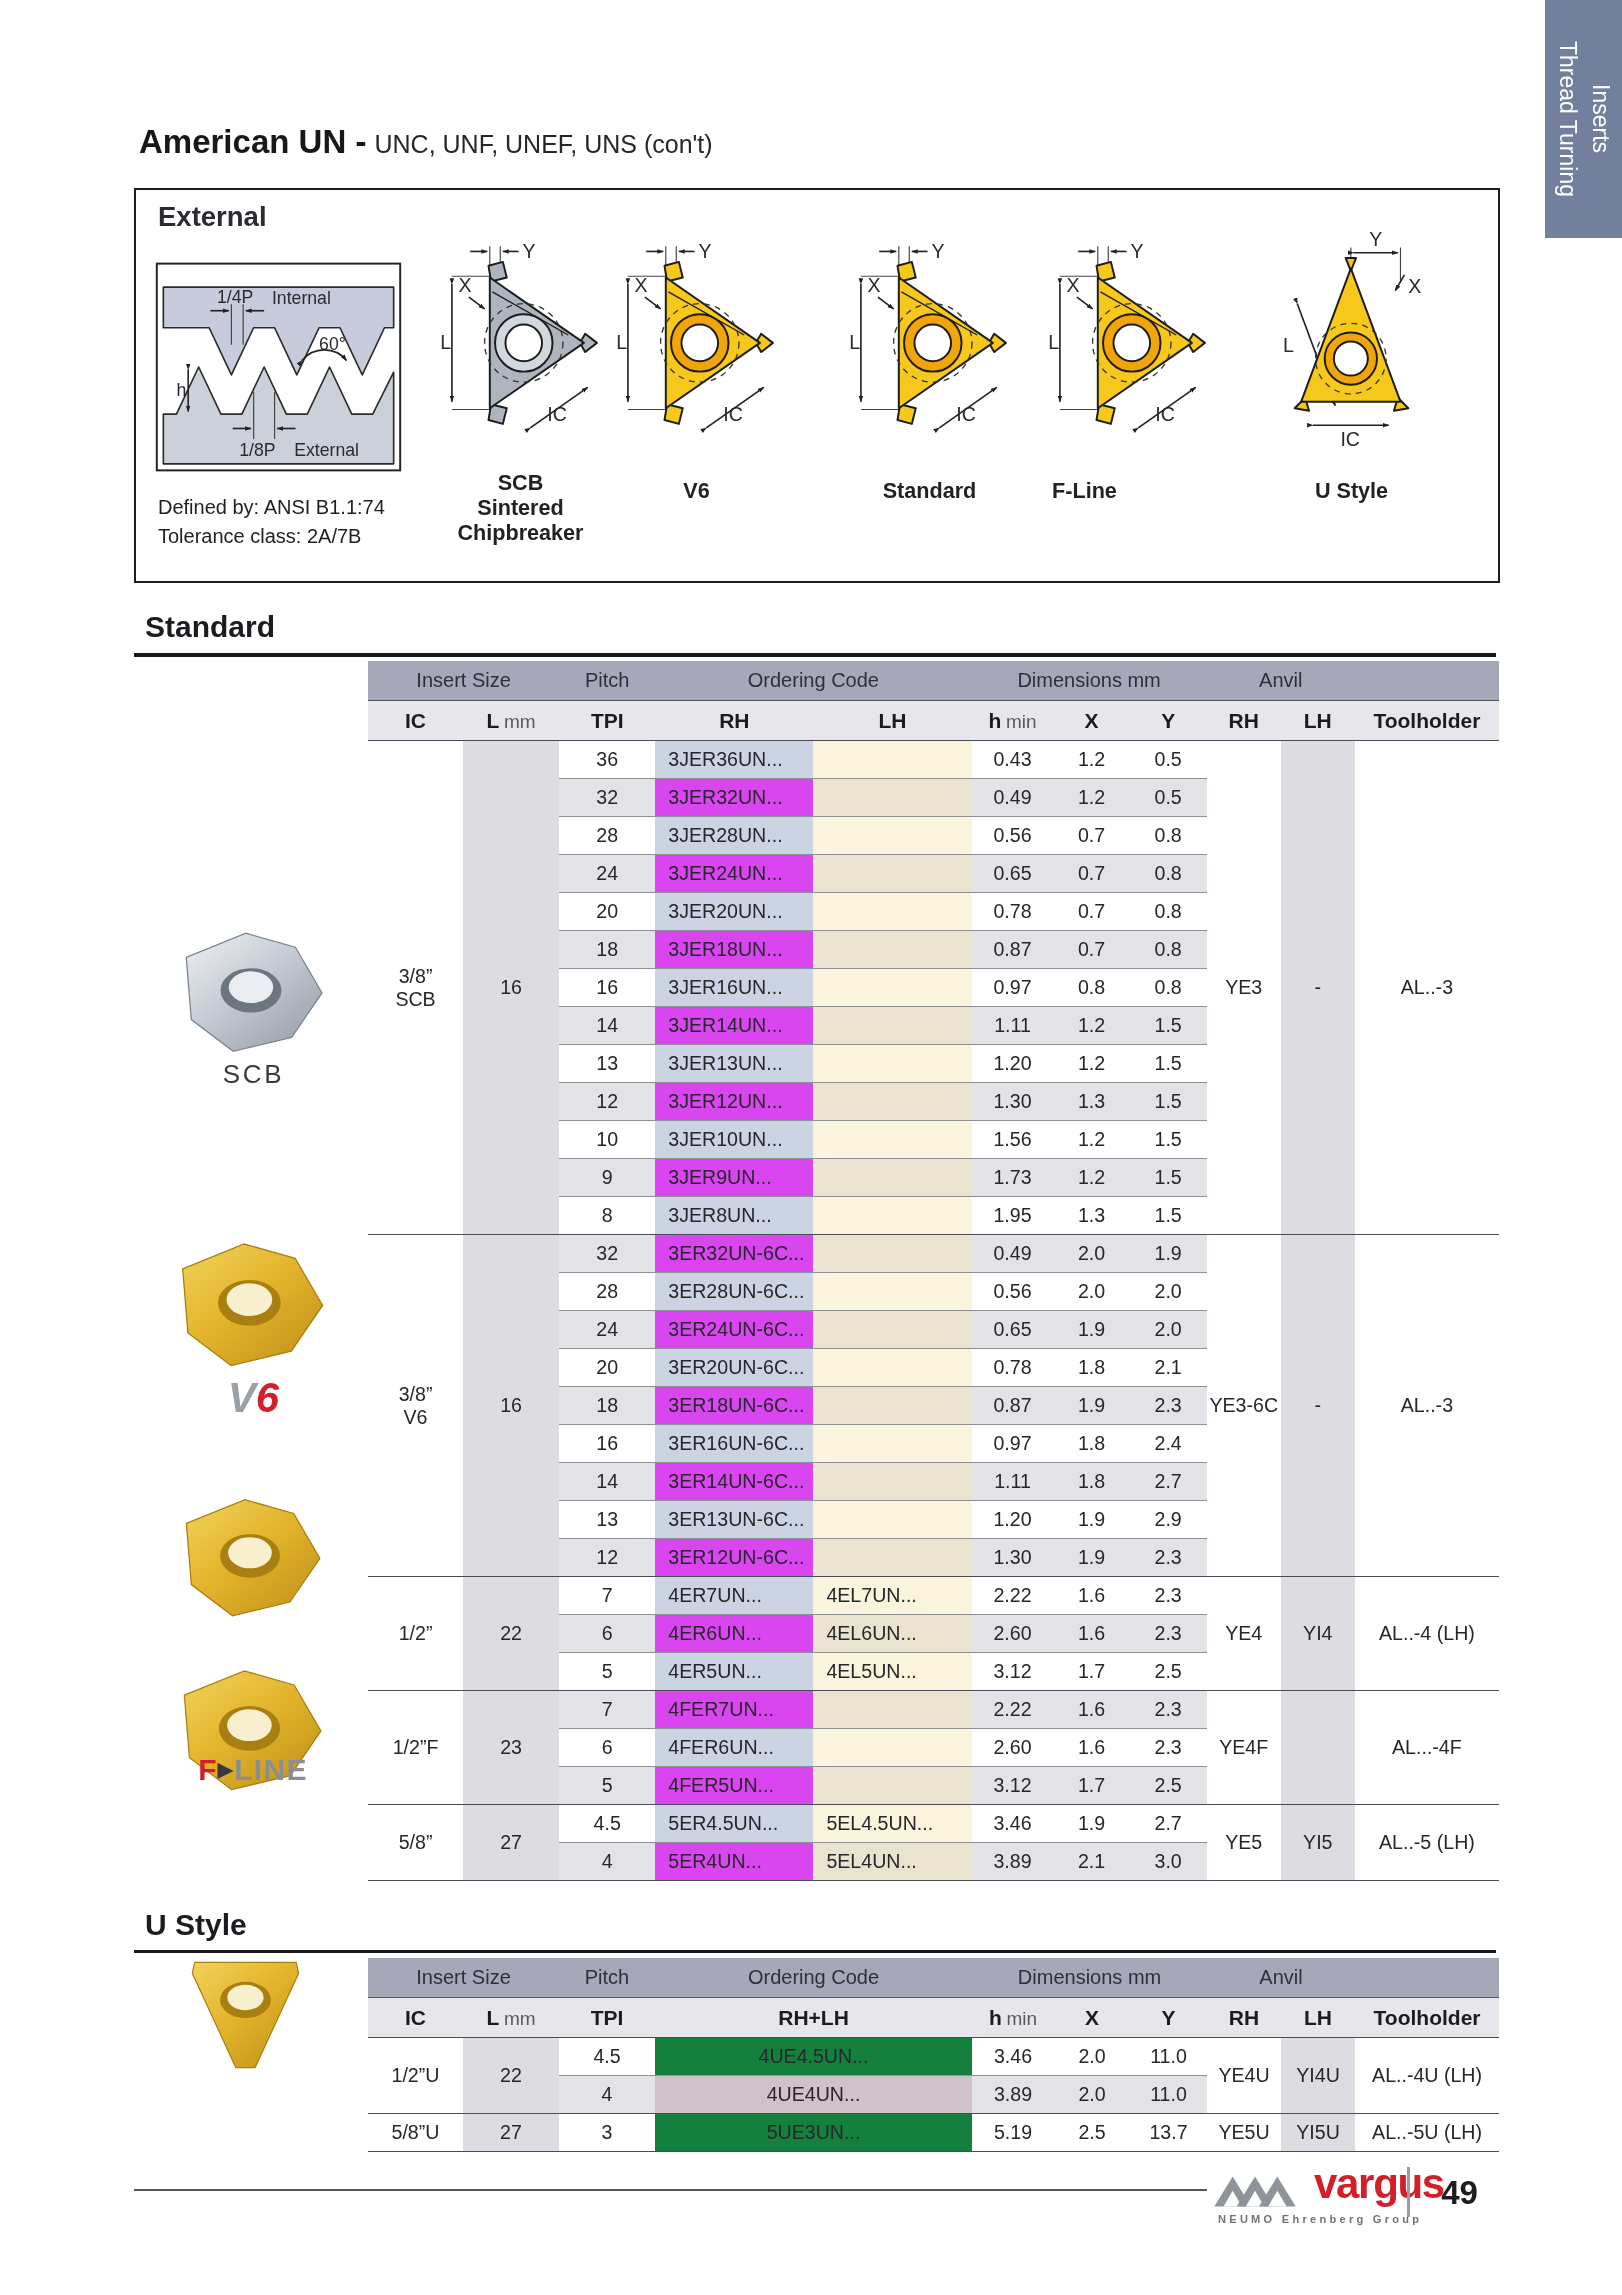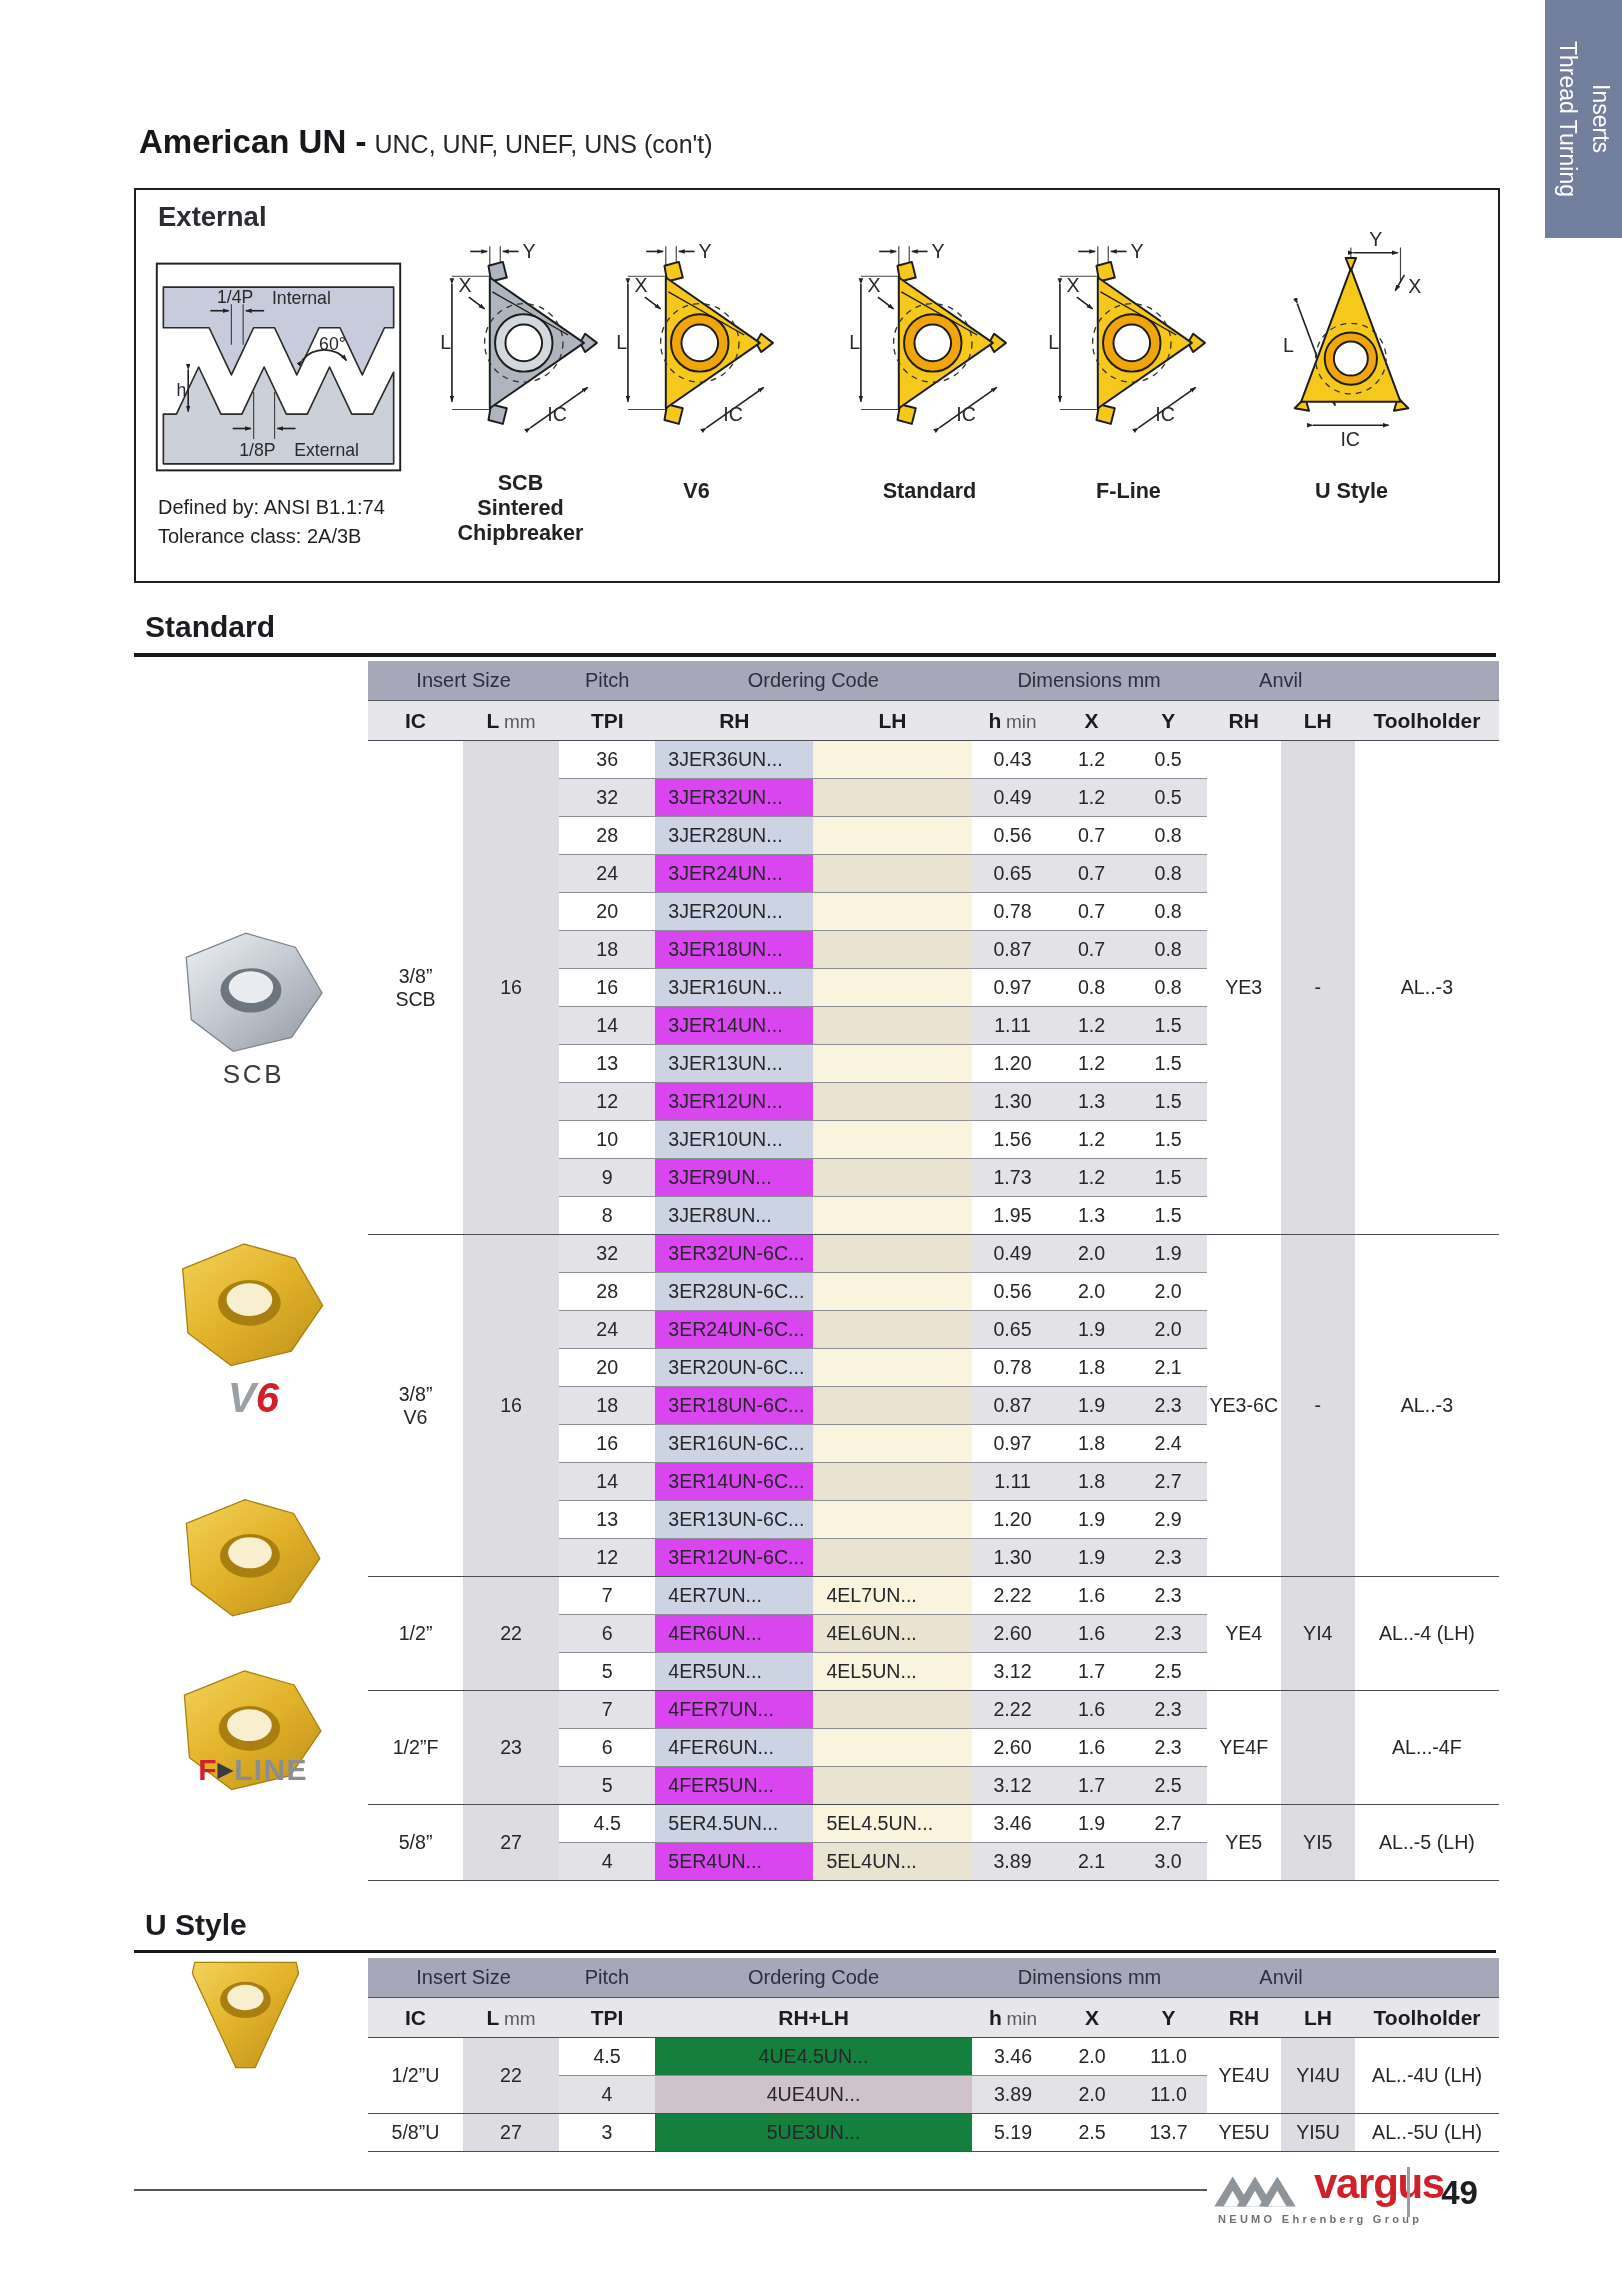"F-Line" div.cap { left: 904px -> 860px }
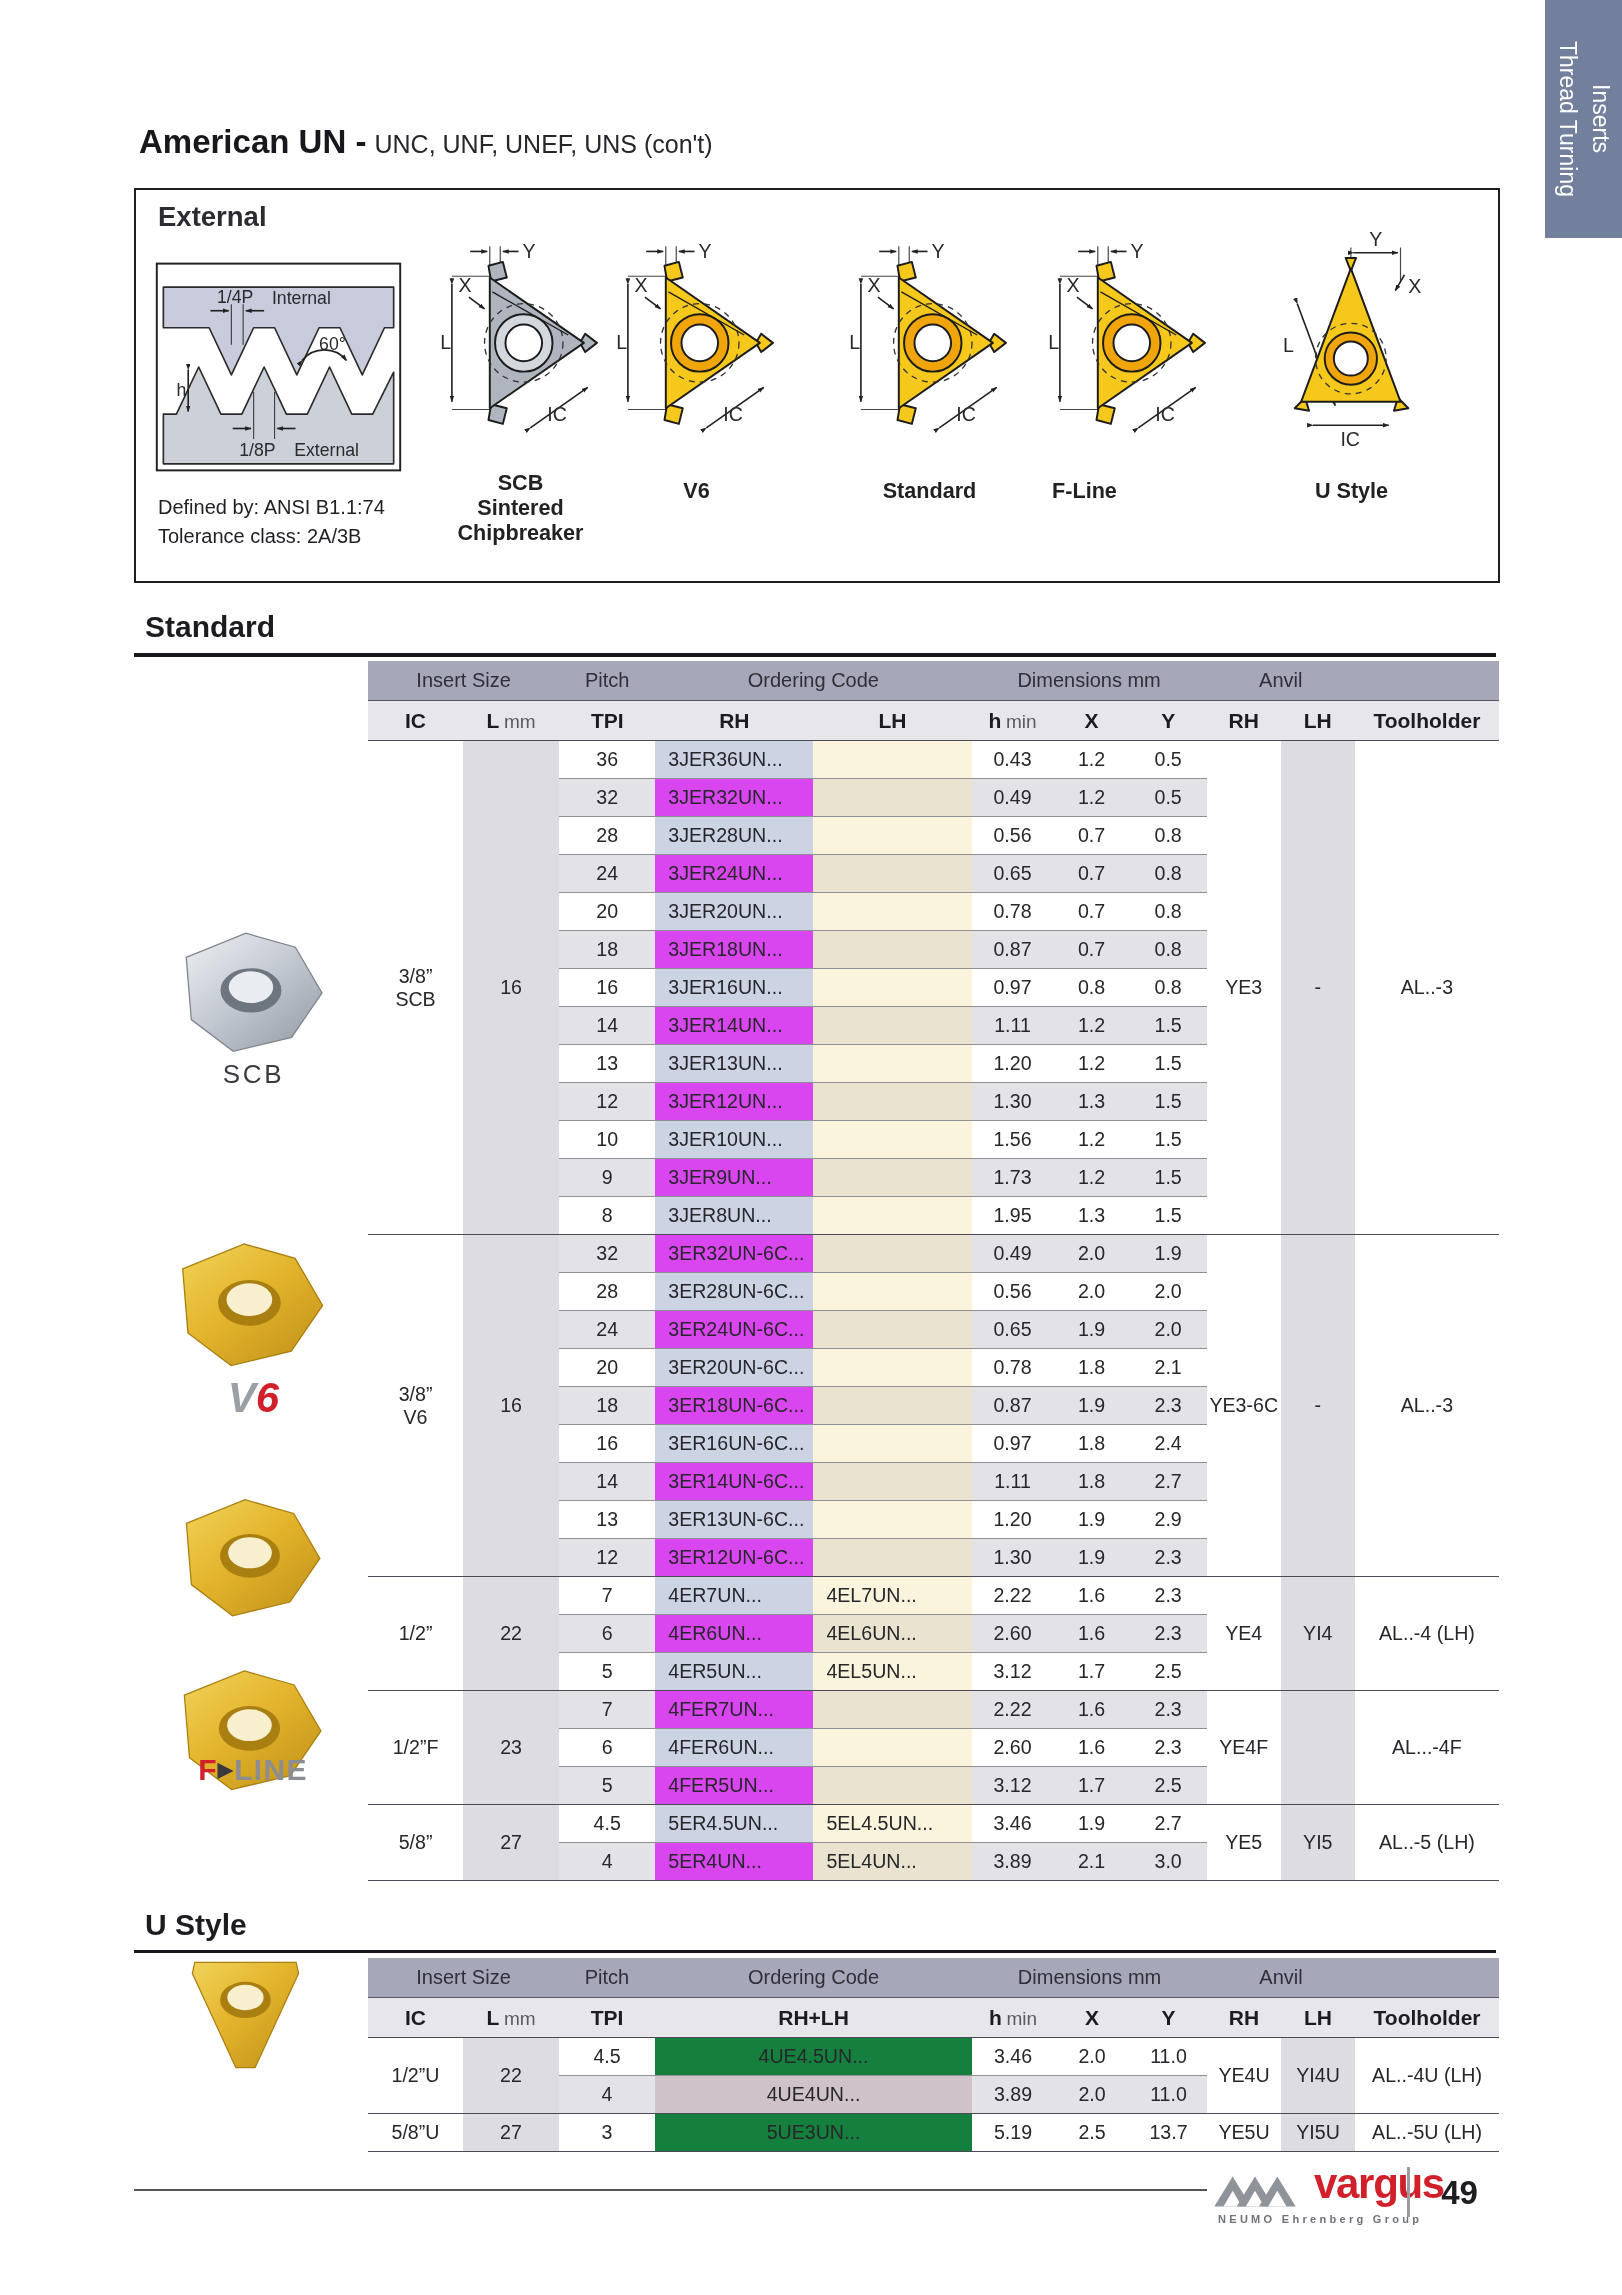"Tolerance class: 2A/3B" div.tol { text: 2A/3B -> 2A/7B }
